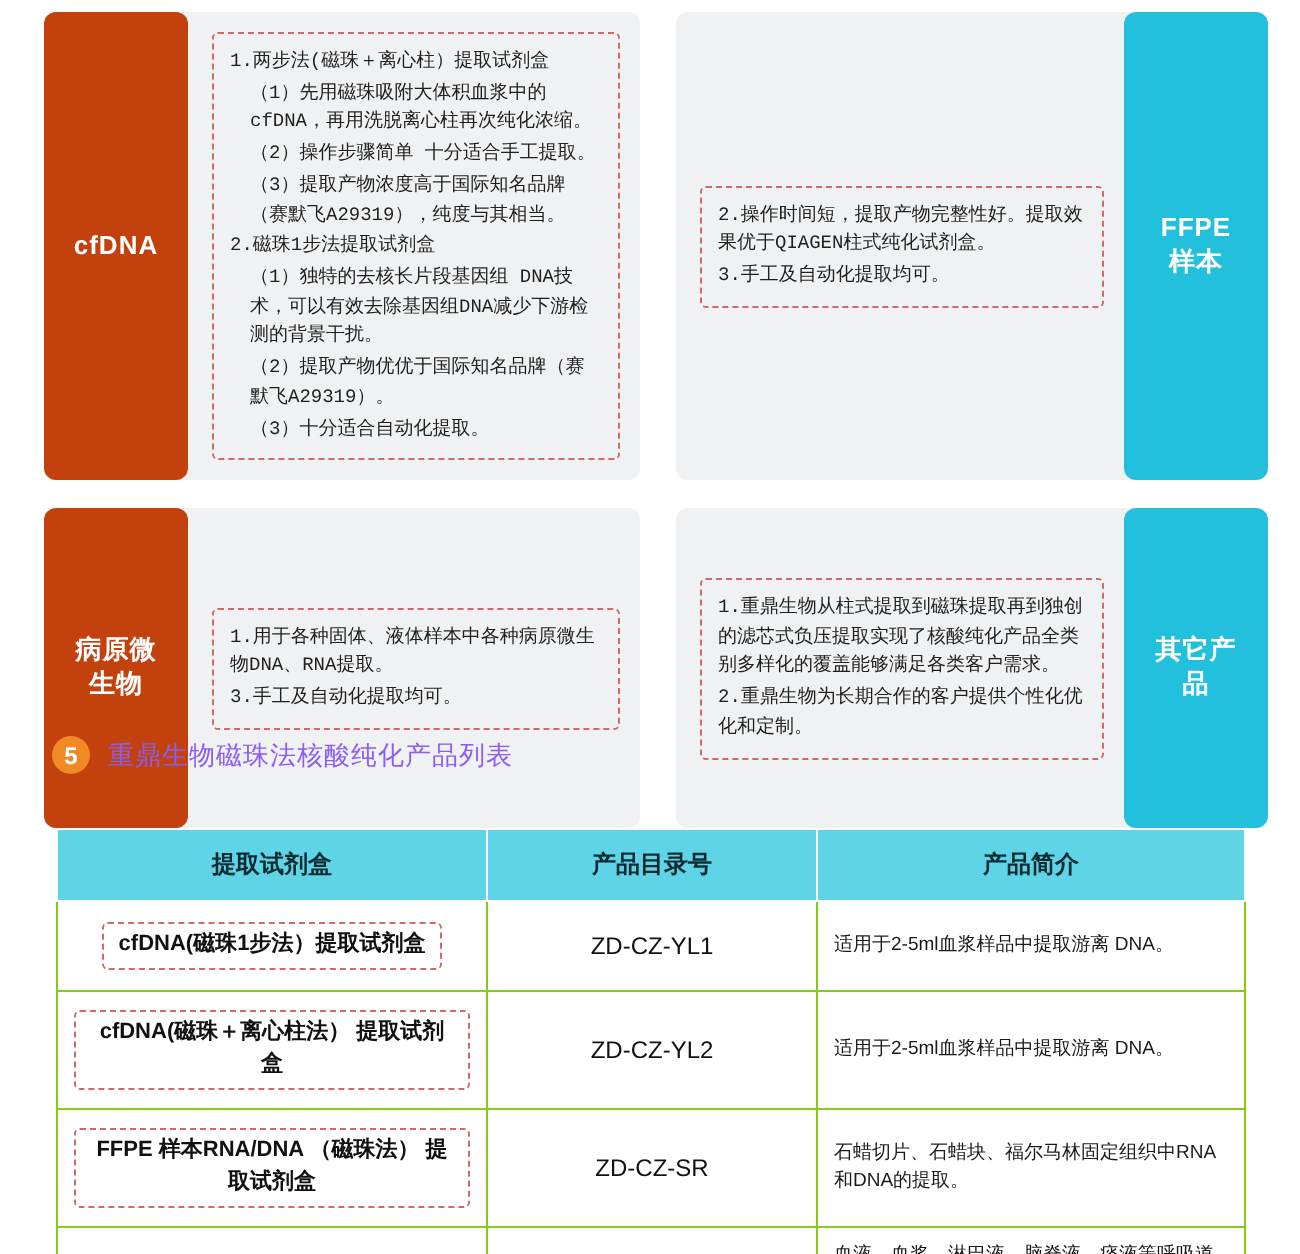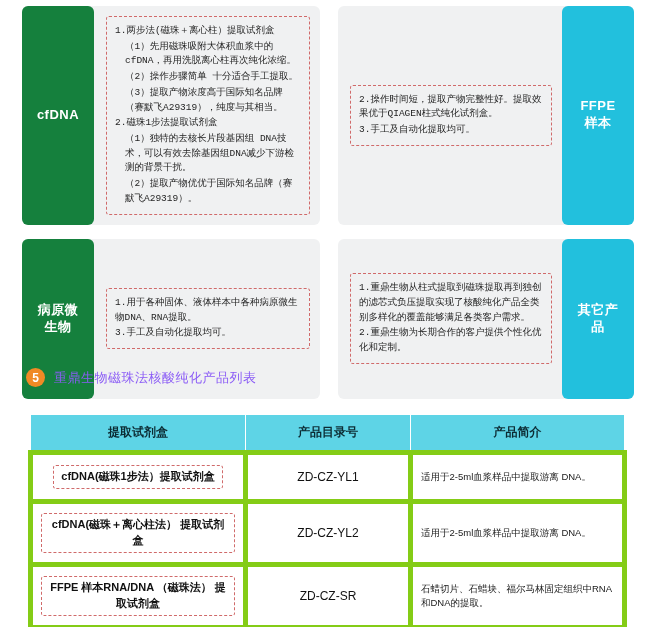"cfDNA" .label-box { background: #15803d -> #c2410c }
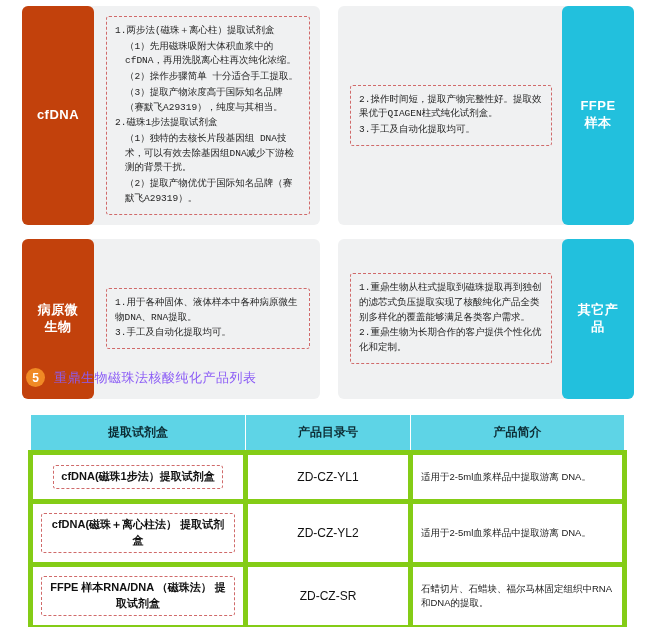"（3）十分适合自动化提取。" p.indent { html: none -> <p>（3）十分适合自动化提取。</p> }
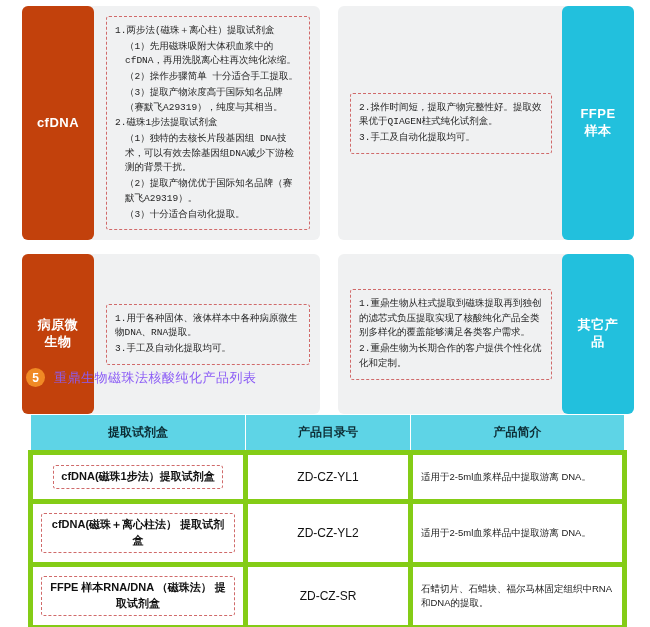"cfDNA(磁珠1步法）提取试剂盒" tbody td { border: 5px solid #84cc16 -> 1px solid #84cc16 }
